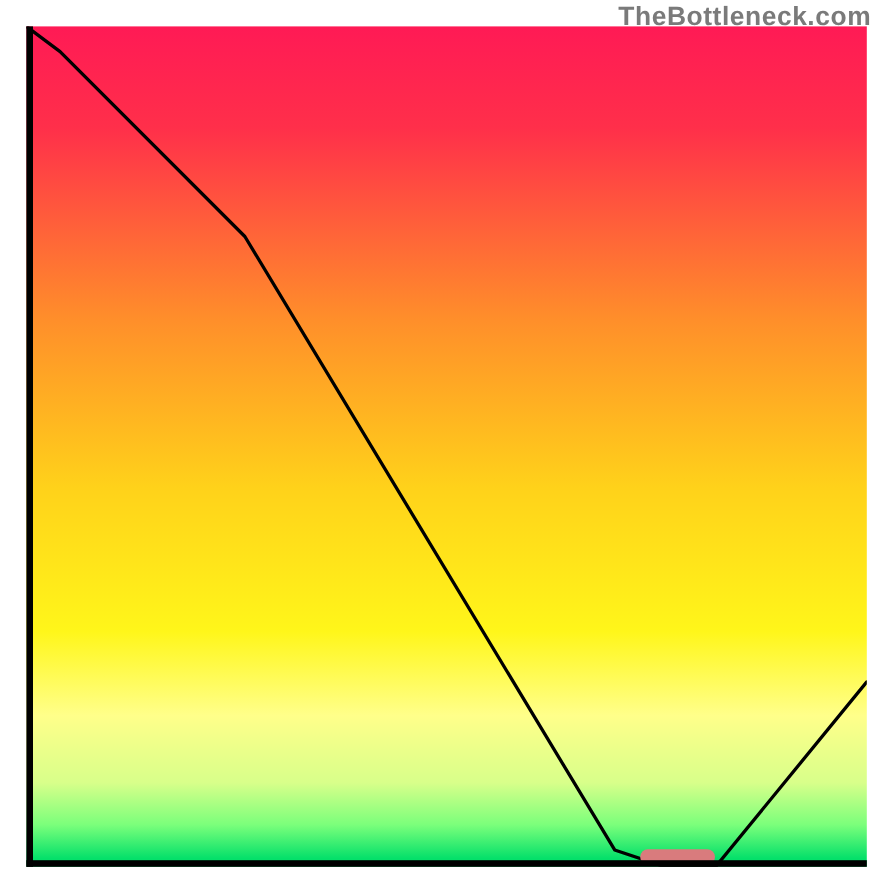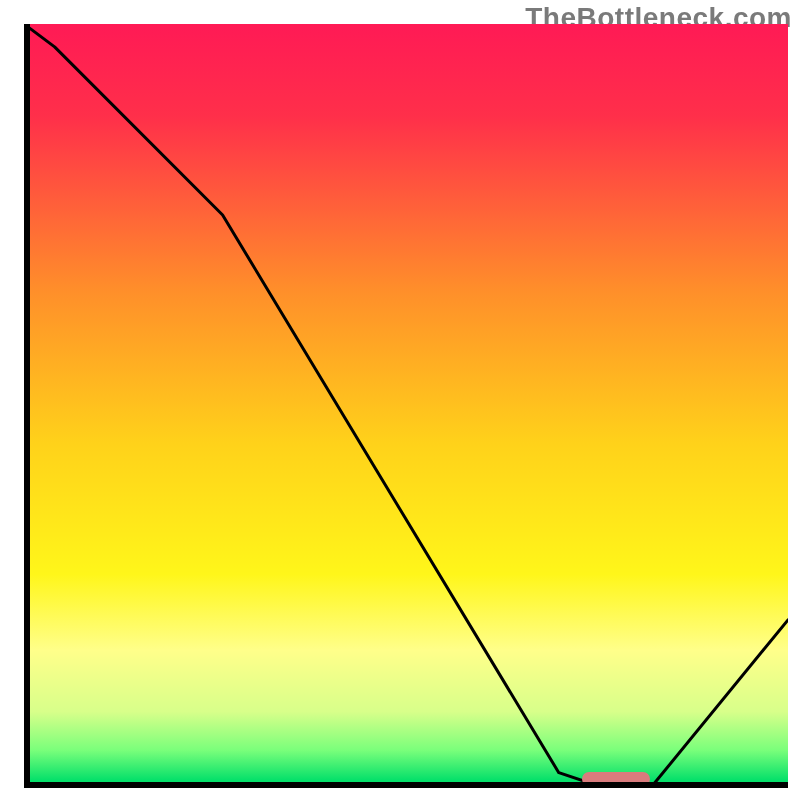"TheBottleneck.com" .watermark { font-size: 28px -> 24px }
